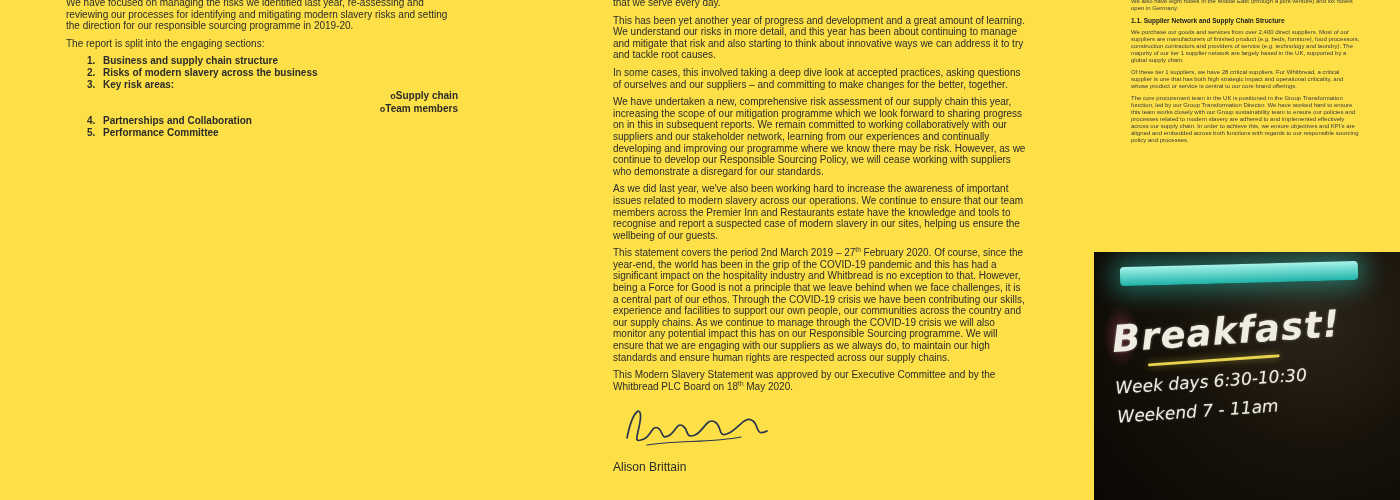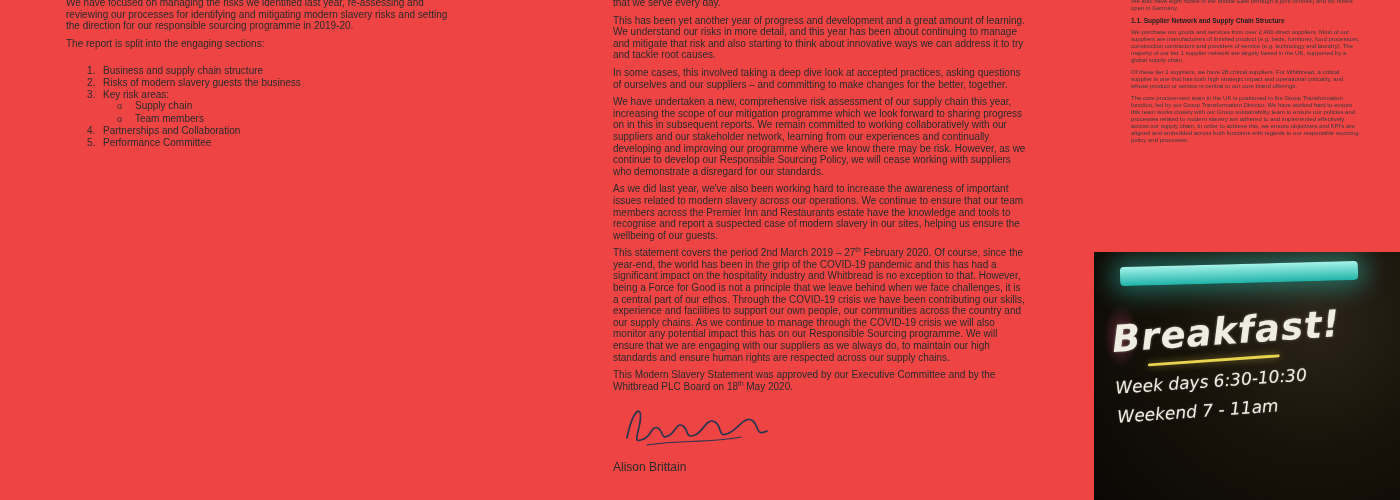"We have focused on managing" .page { background: #ef4444 -> #fde047 }
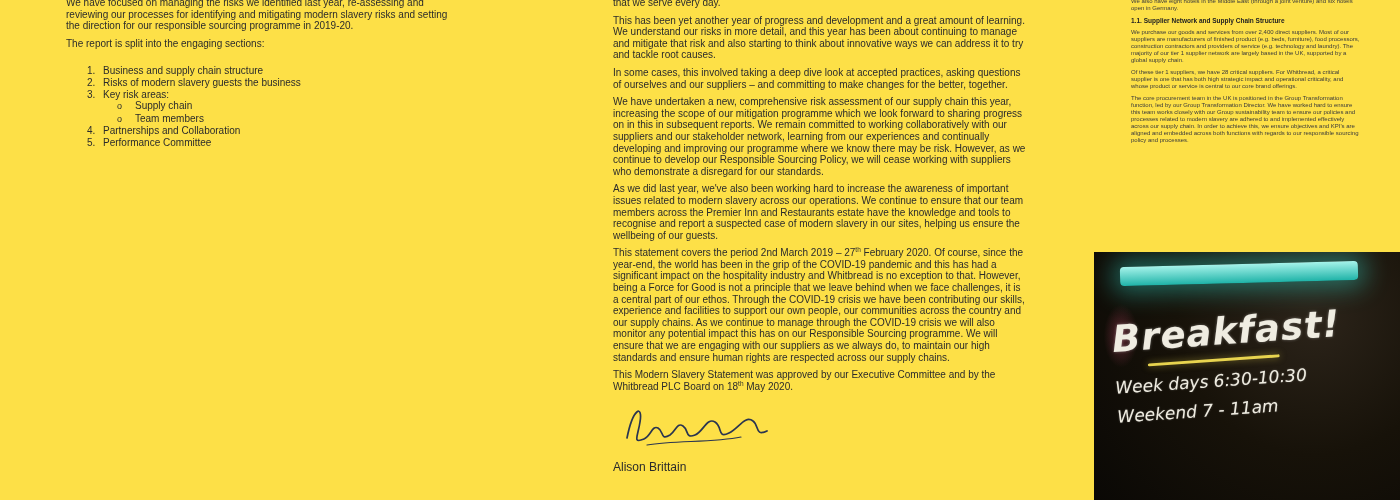"Business and supply chain structure" ol.sections { font-weight: none -> bold; margin: 16px 0 6px 0 -> 6px 0 6px 0 }
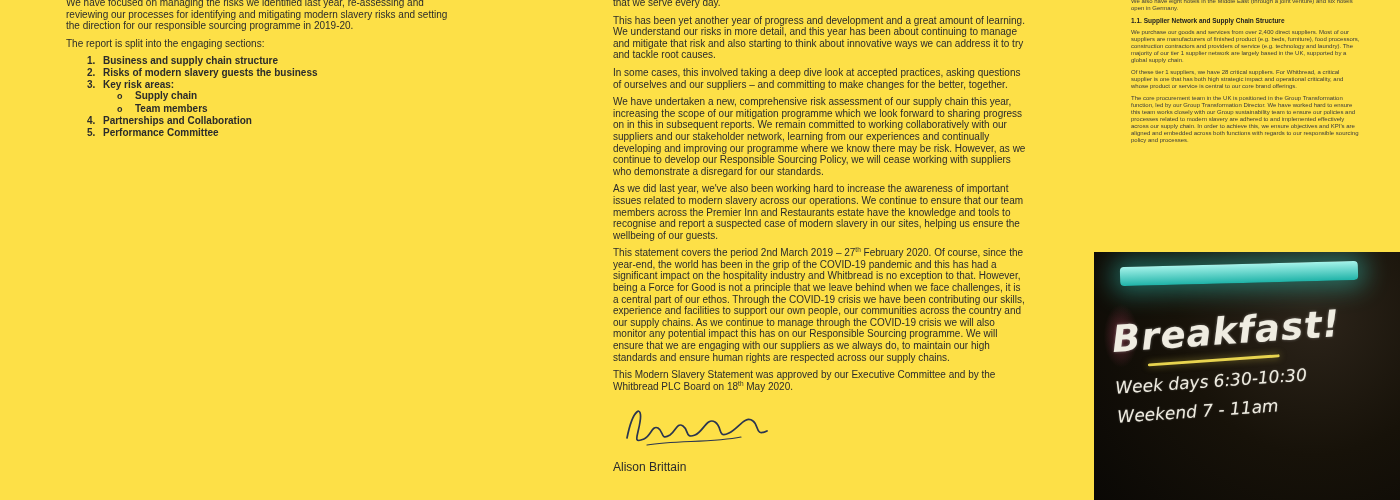"Risks of modern slavery guests" li { text: guests -> across }
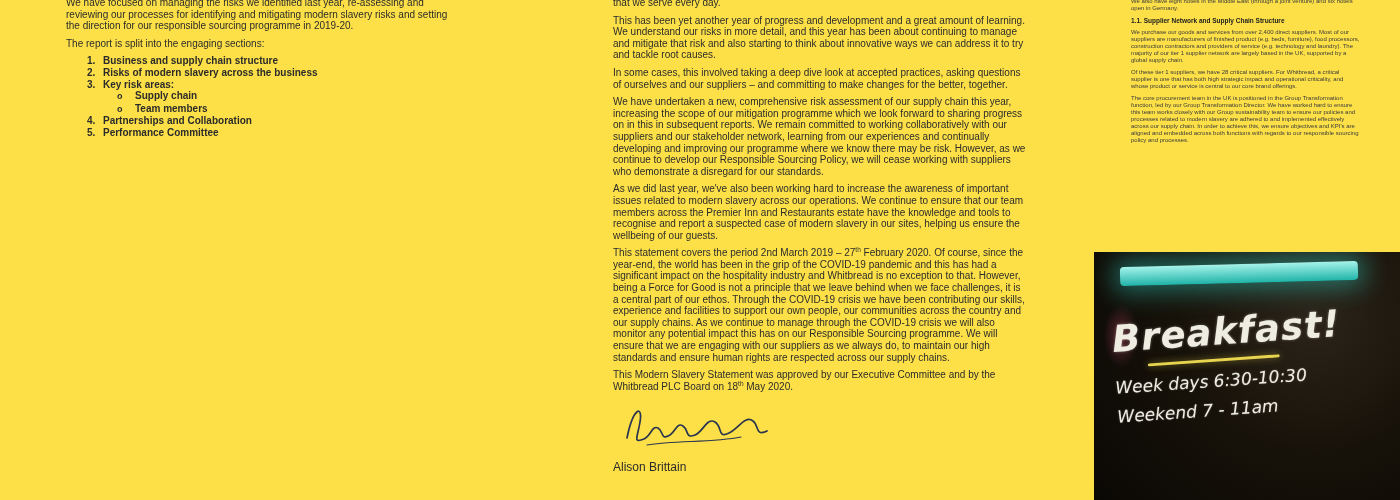"Supply chain" ul.subs { text-align: none -> right }
